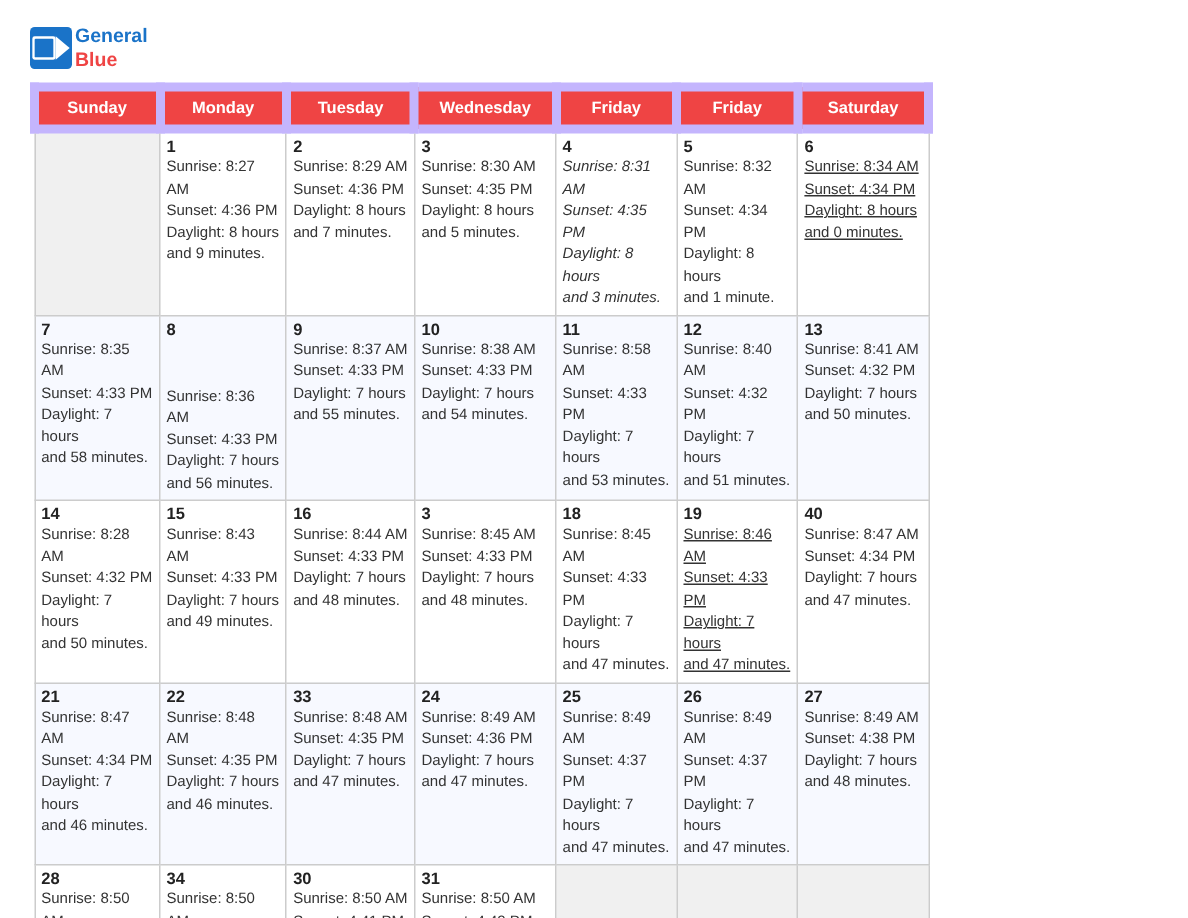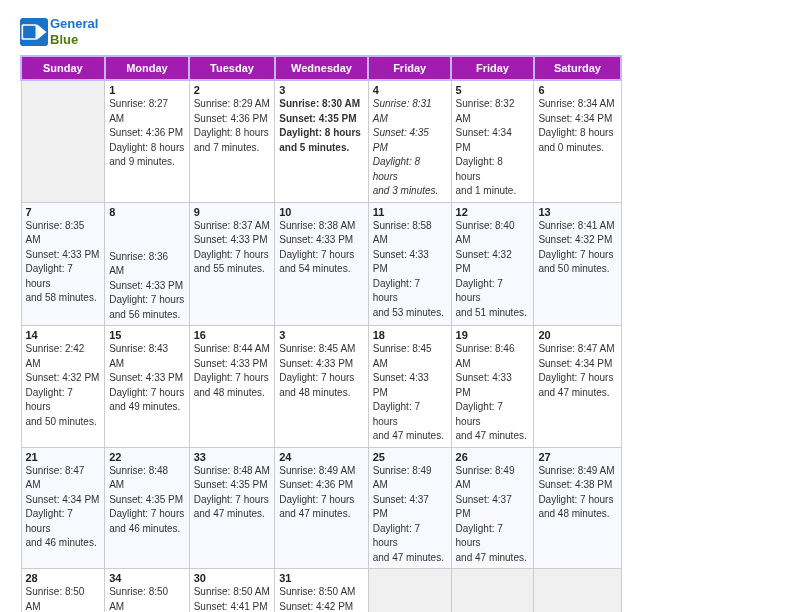"Blue" span { color: #4d7c0f -> #ef4444 }
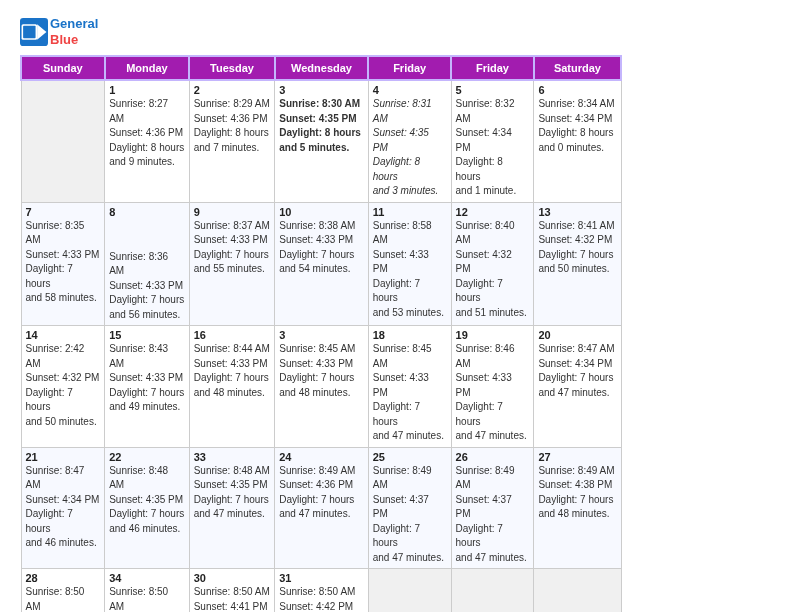"Sunday" .calendar thead th { background: #a21caf -> #ef4444; border: 2px solid #c4b5fd -> 6px solid #c4b5fd }
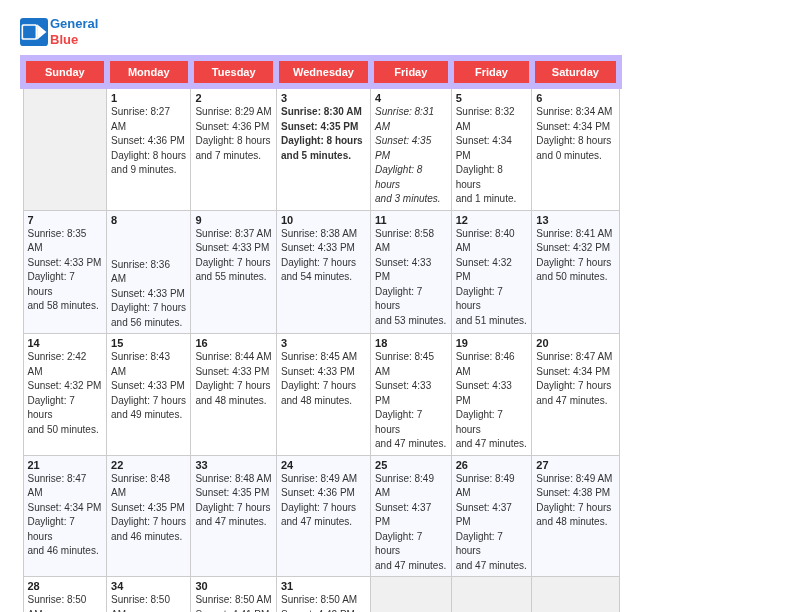"Sunrise: 8:30 AM" div.day-info { font-weight: bold -> none }
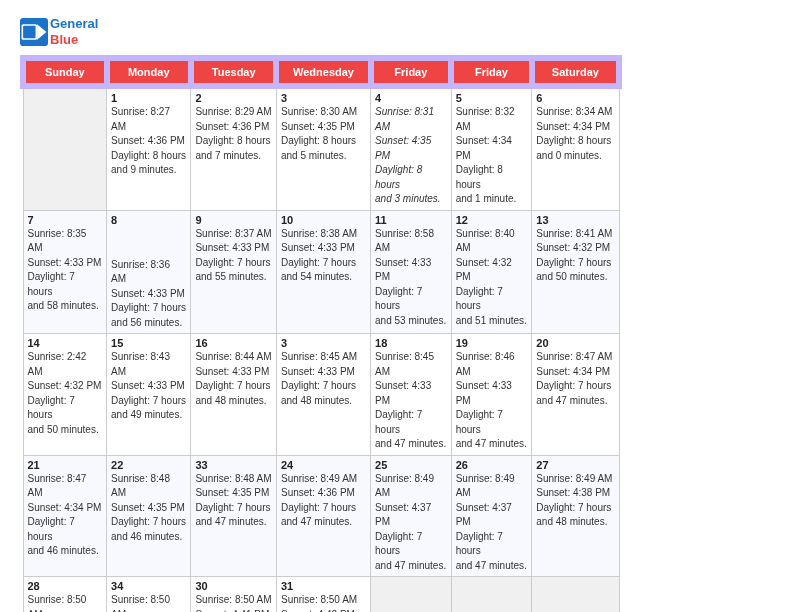"Sunrise: 8:34 AM" div.day-info { text-decoration: none -> underline }
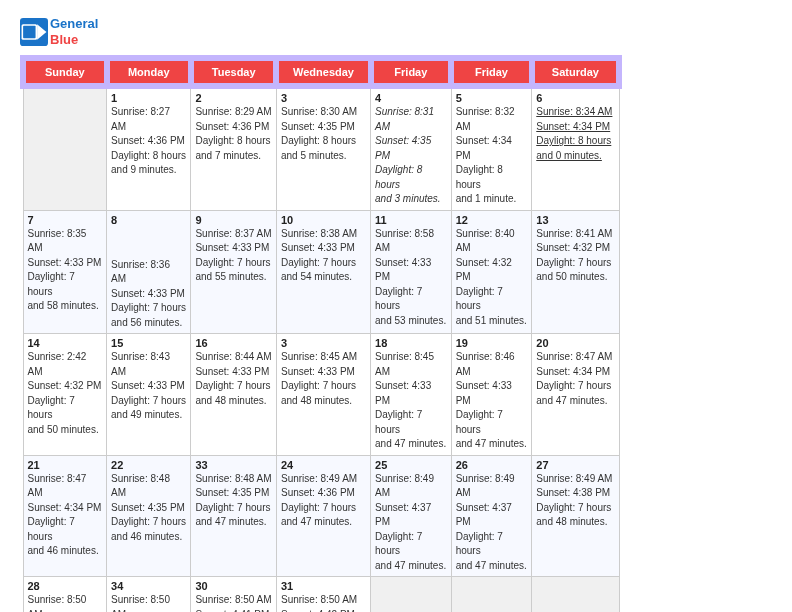"20" span.day-number { text: 20 -> 40 }
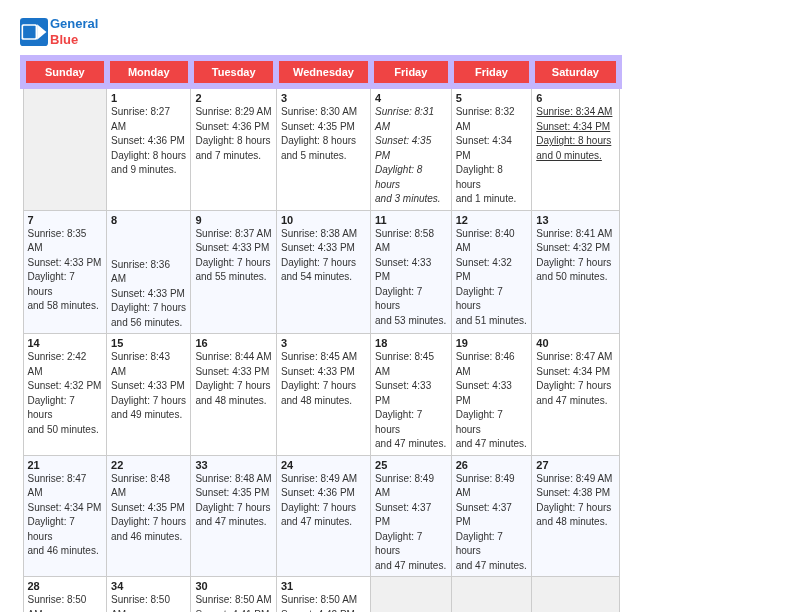"Sunrise: 2:42 AM" div.day-info { text: 2:42 -> 8:28 }
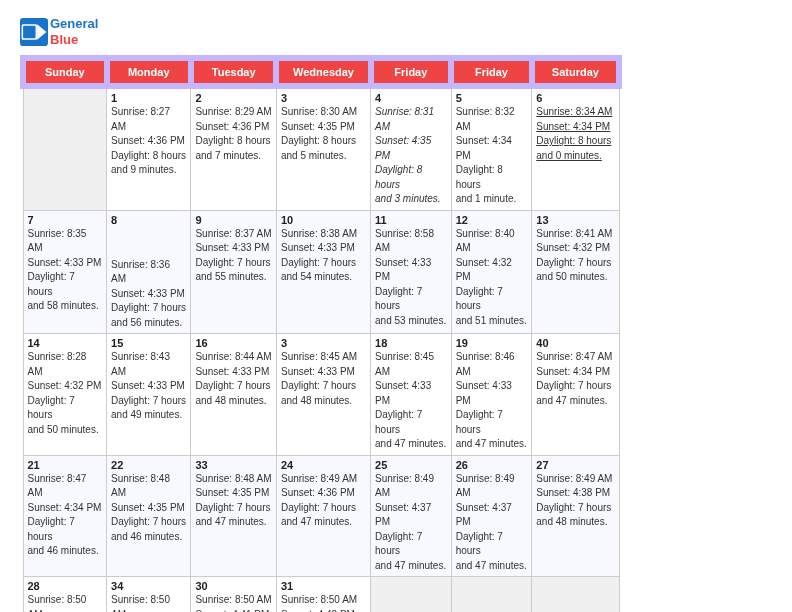"Sunrise: 8:46 AM" div.day-info { text-decoration: none -> underline }
